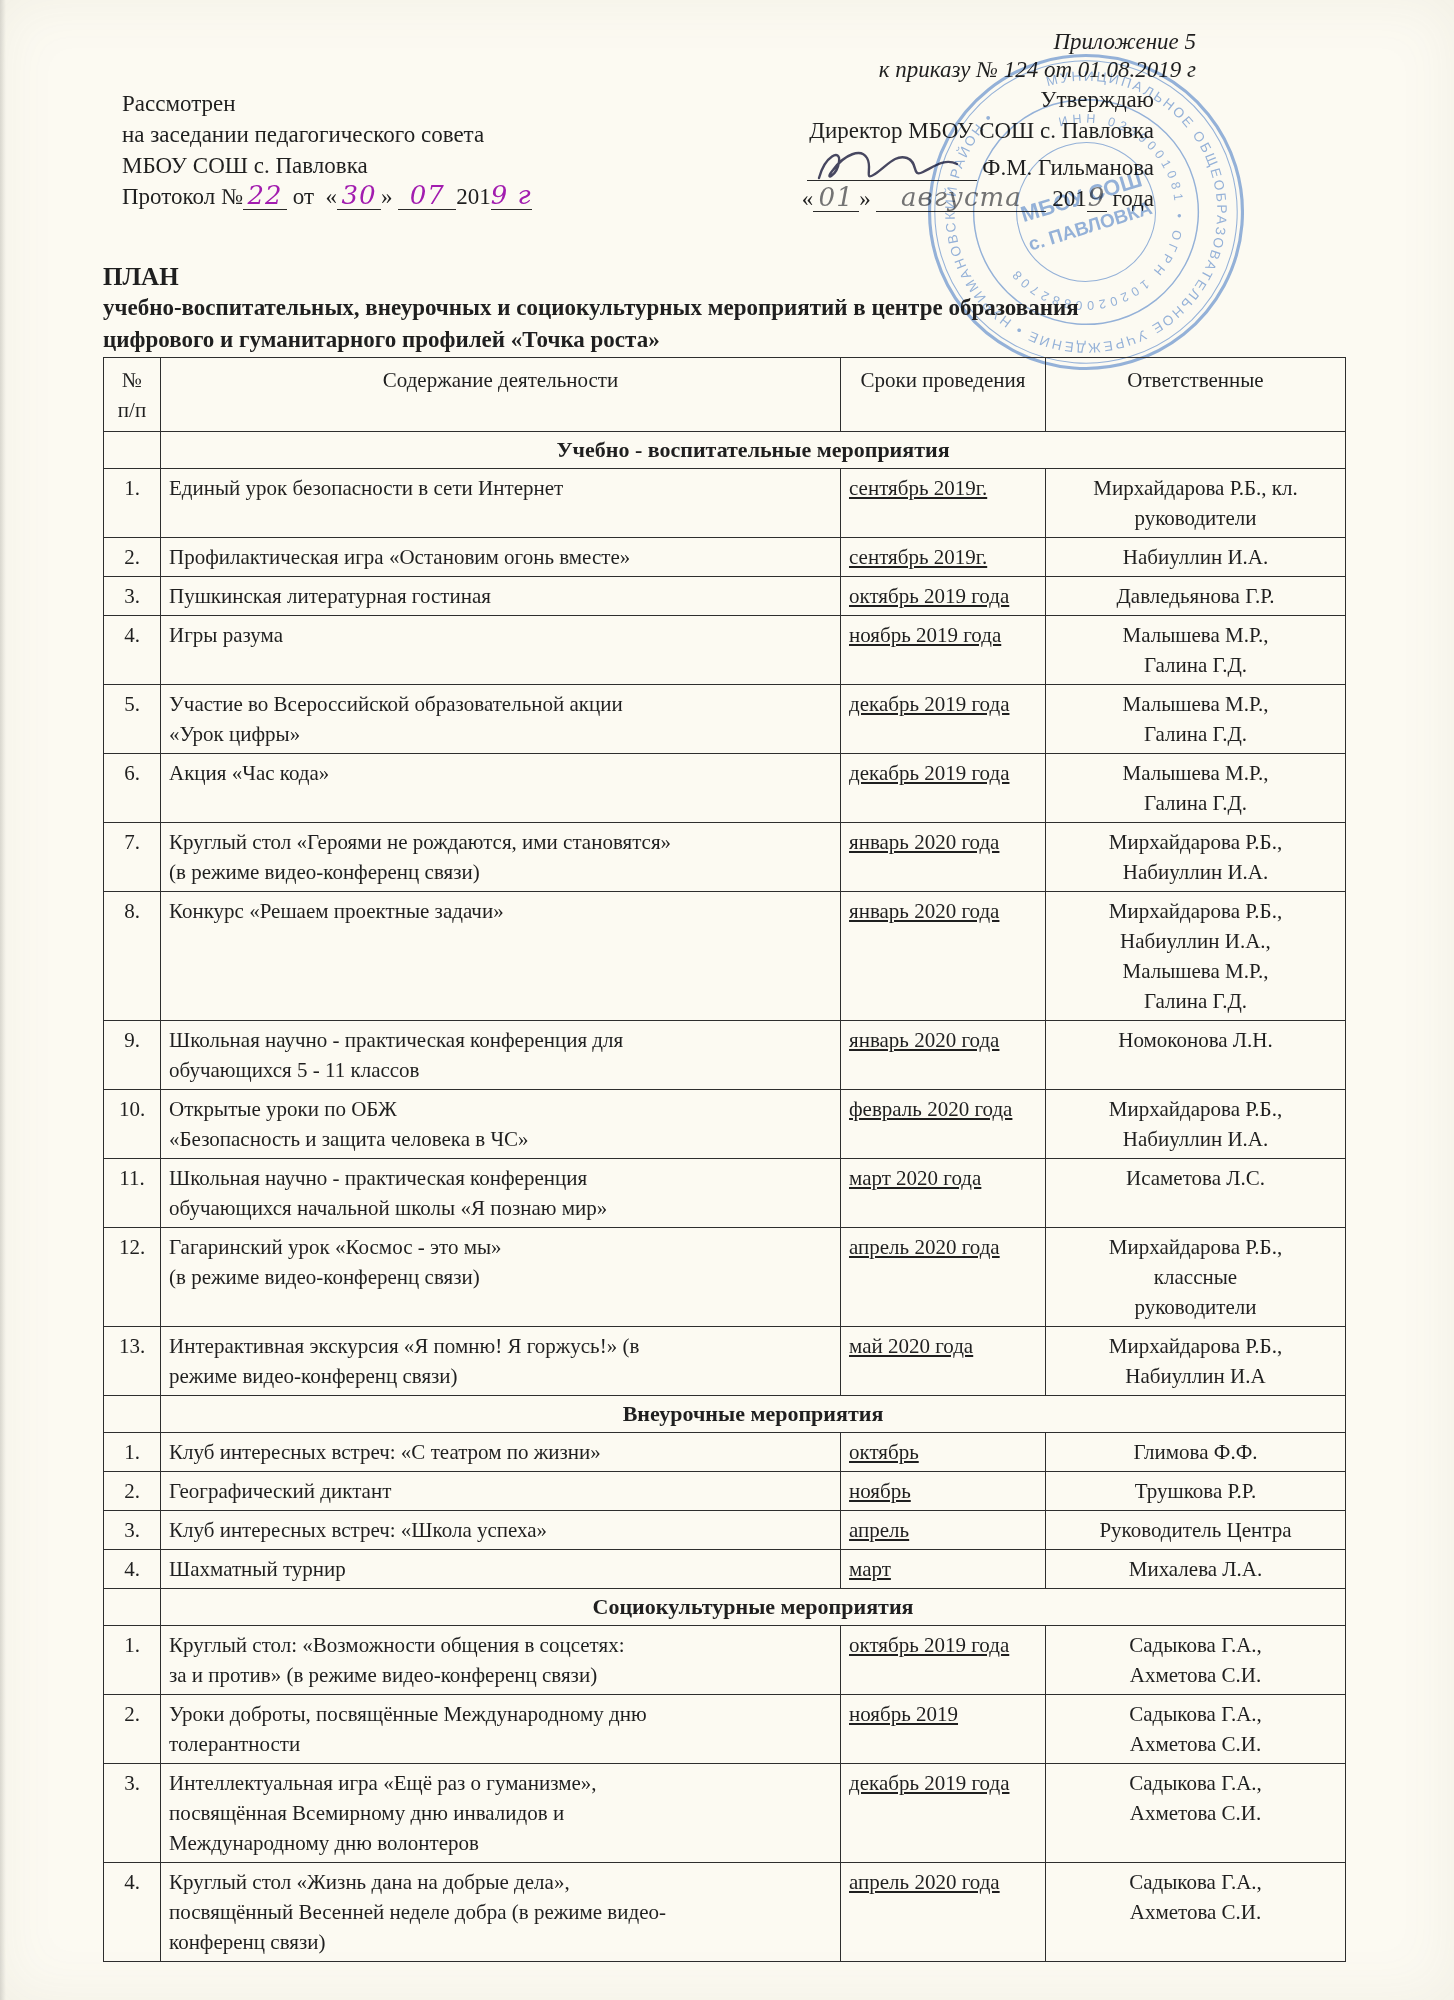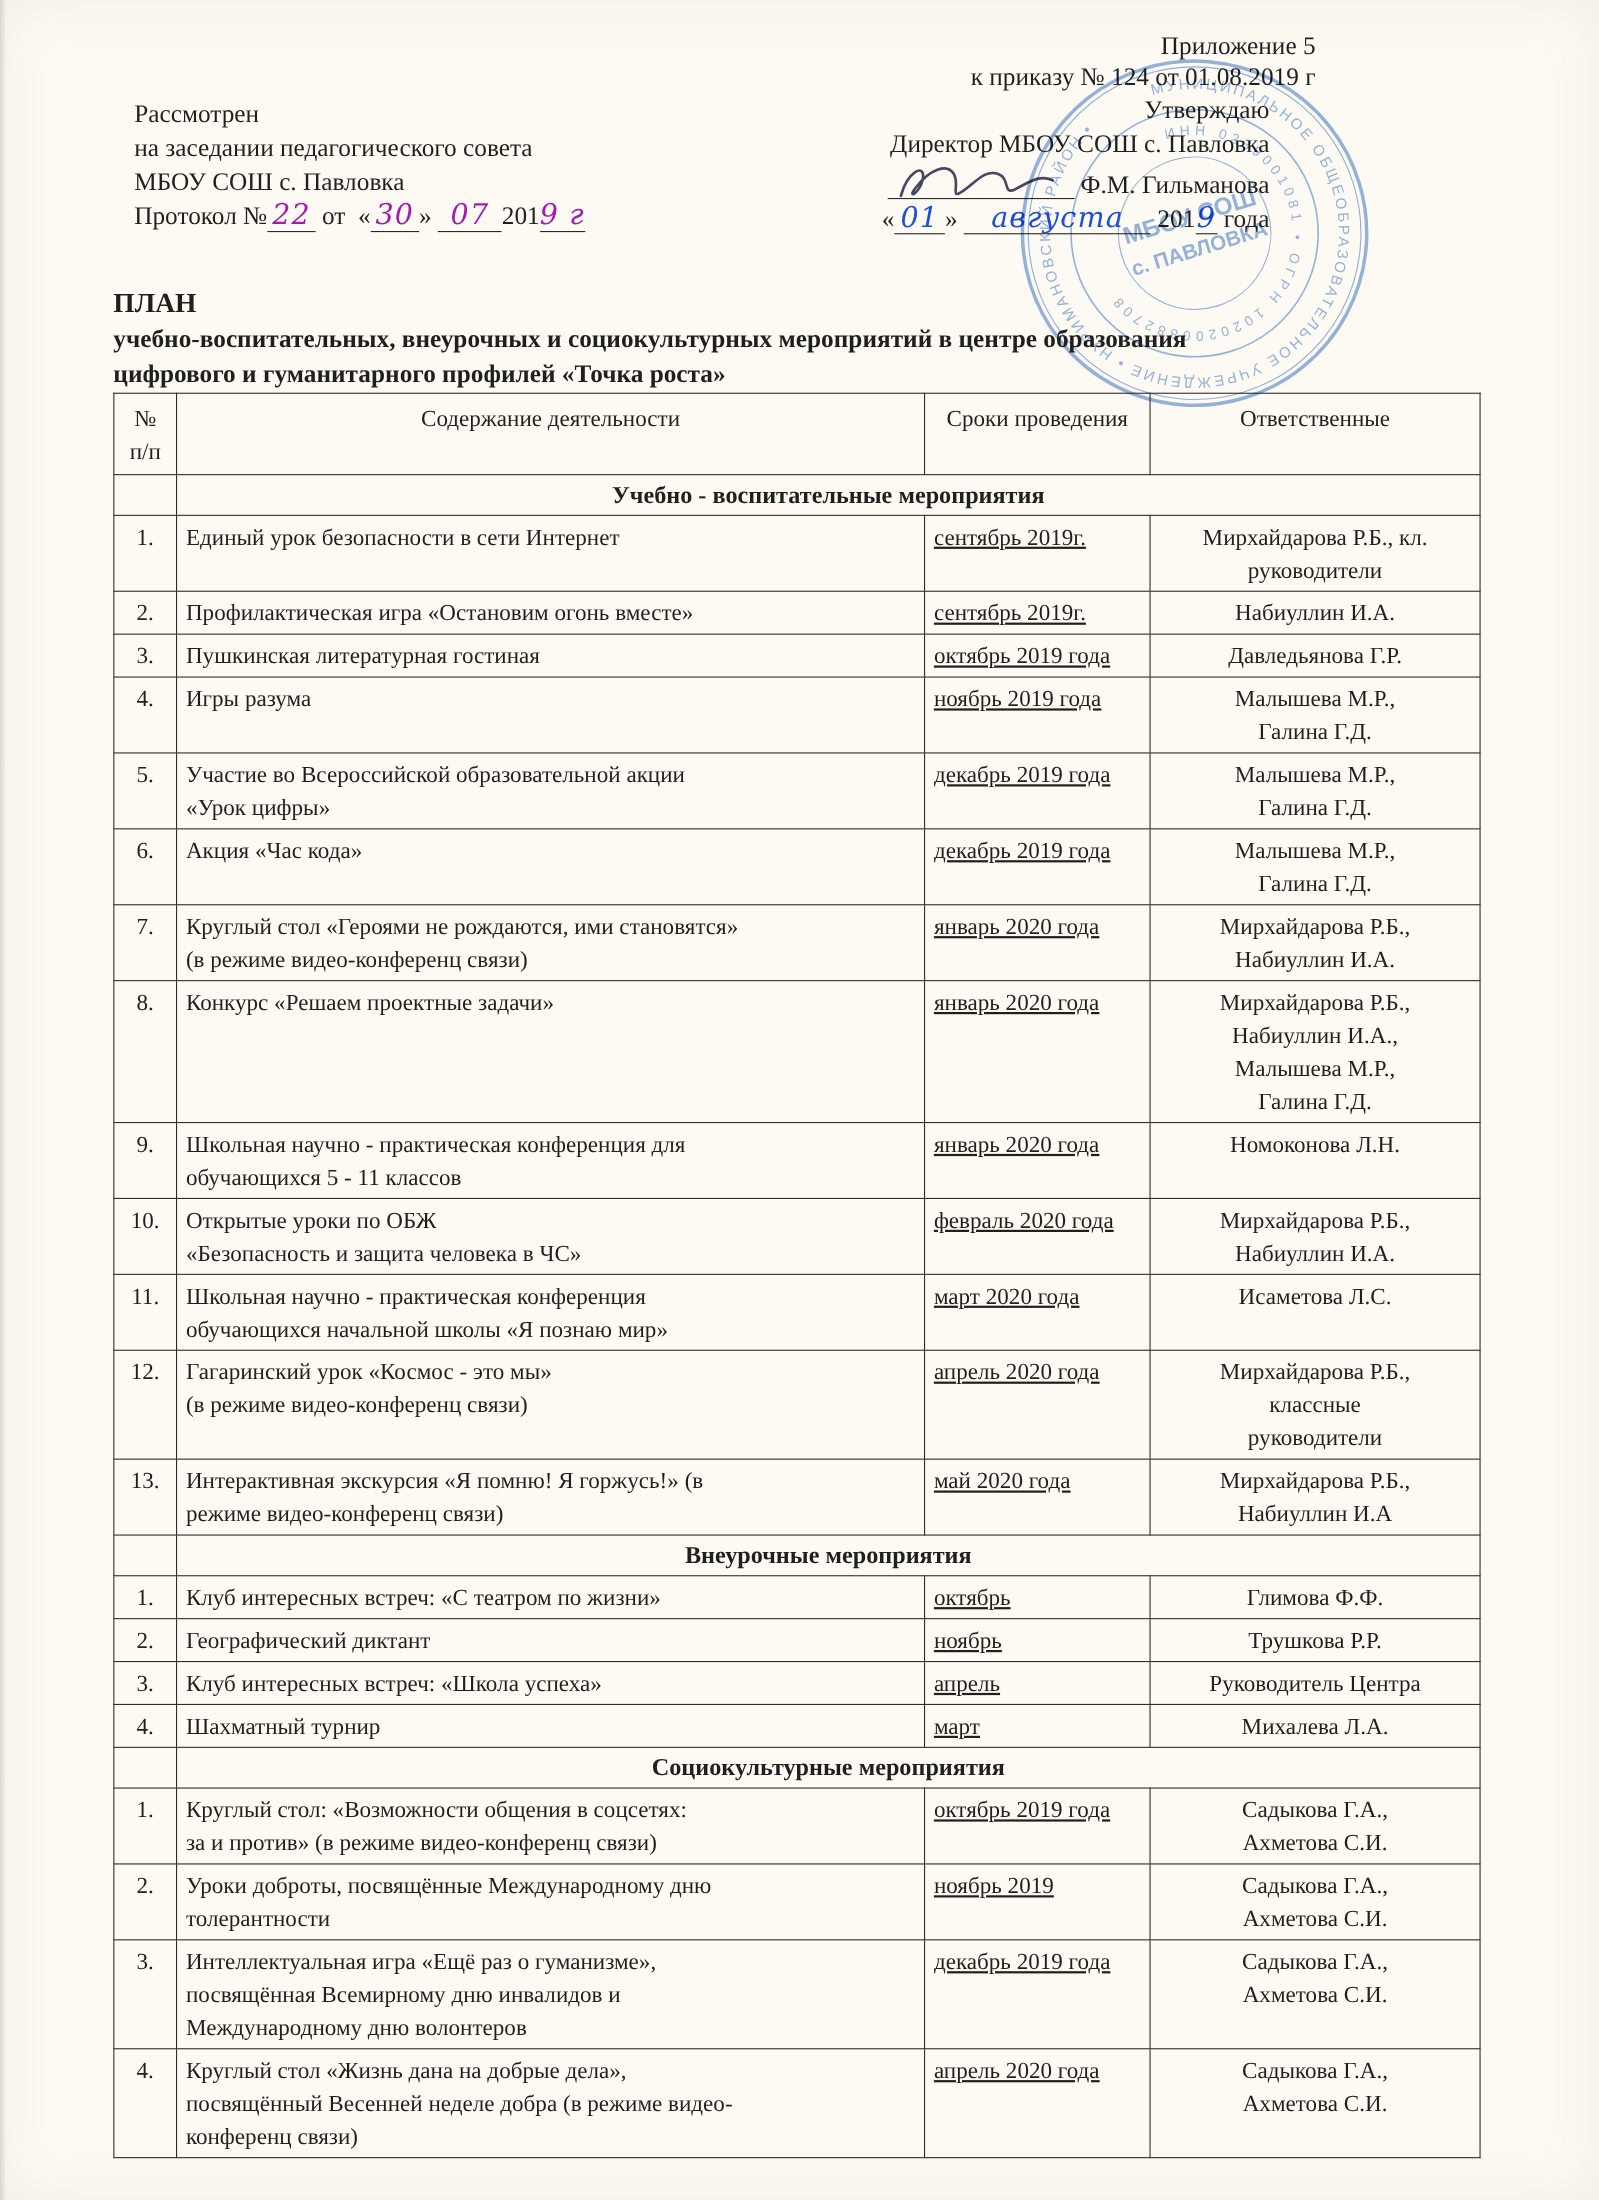"Приложение 5" .appendix { font-style: none -> italic }
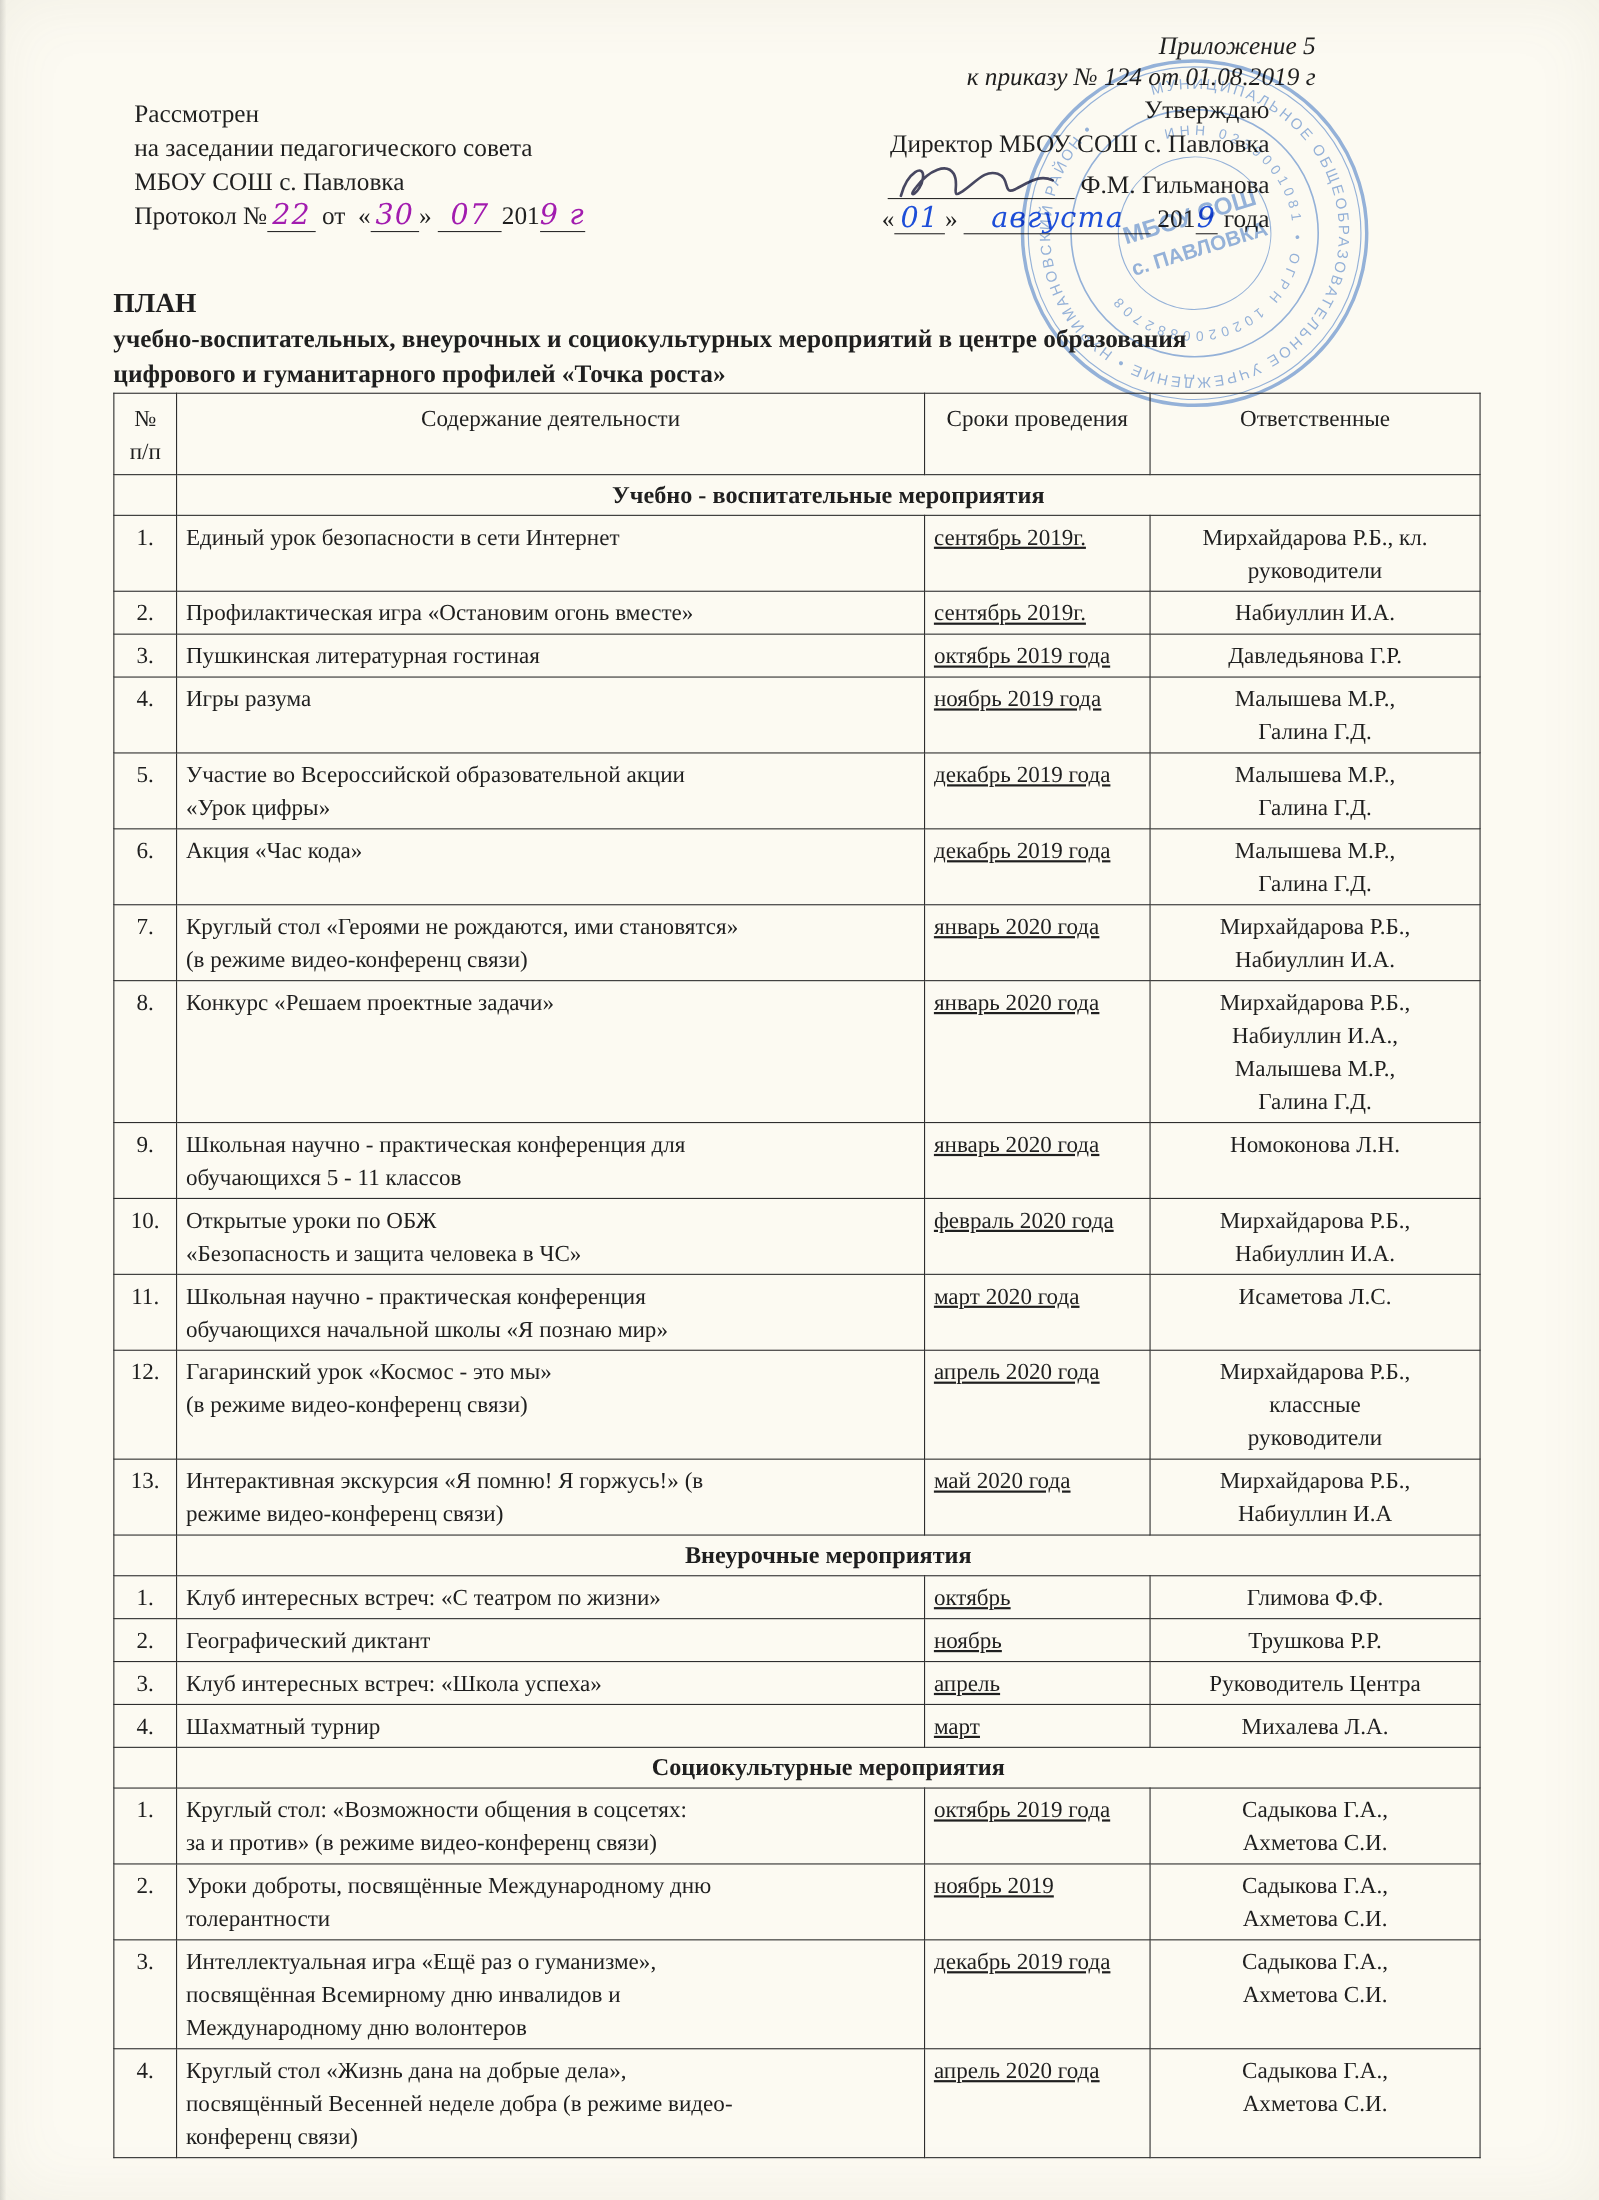"01" .hand-dark { color: #1d4ed8 -> #737373 }
